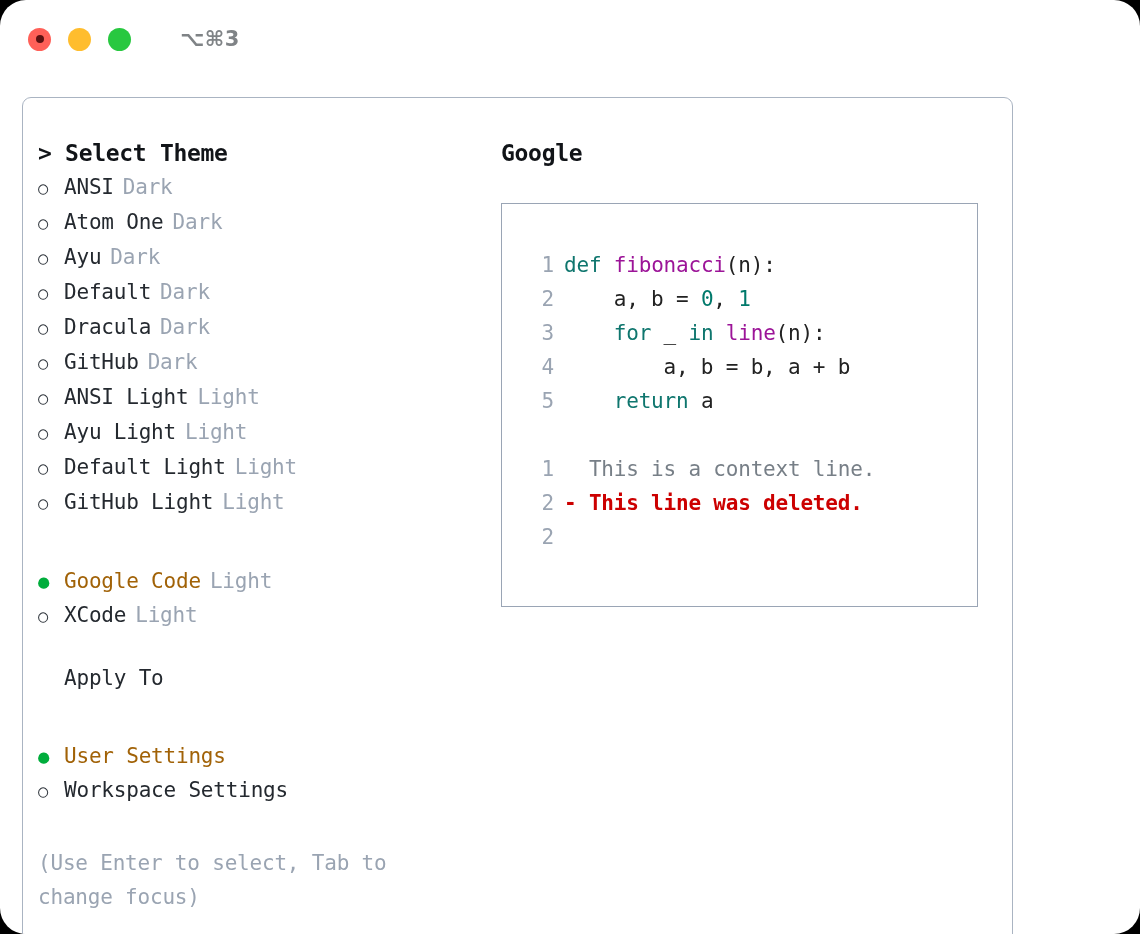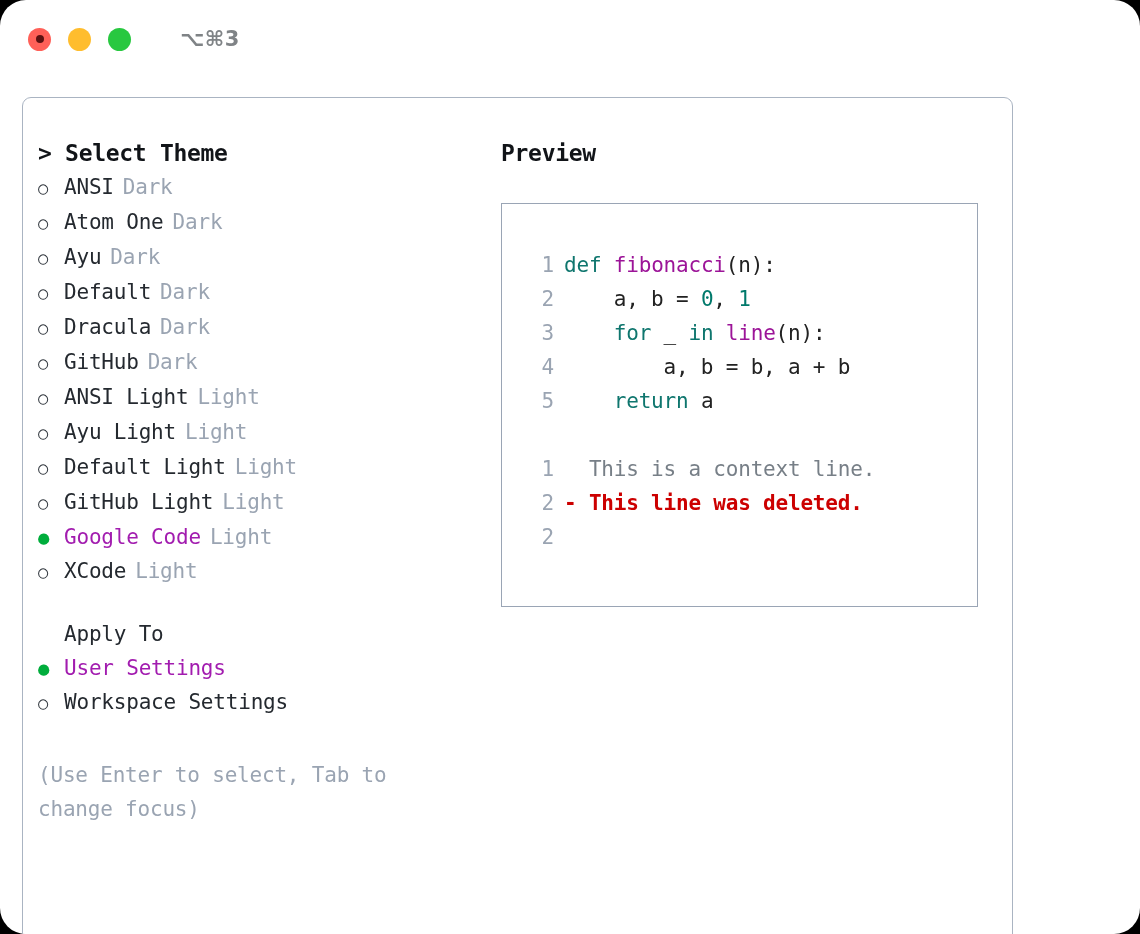"Preview" div.col-title { text: Preview -> Google }
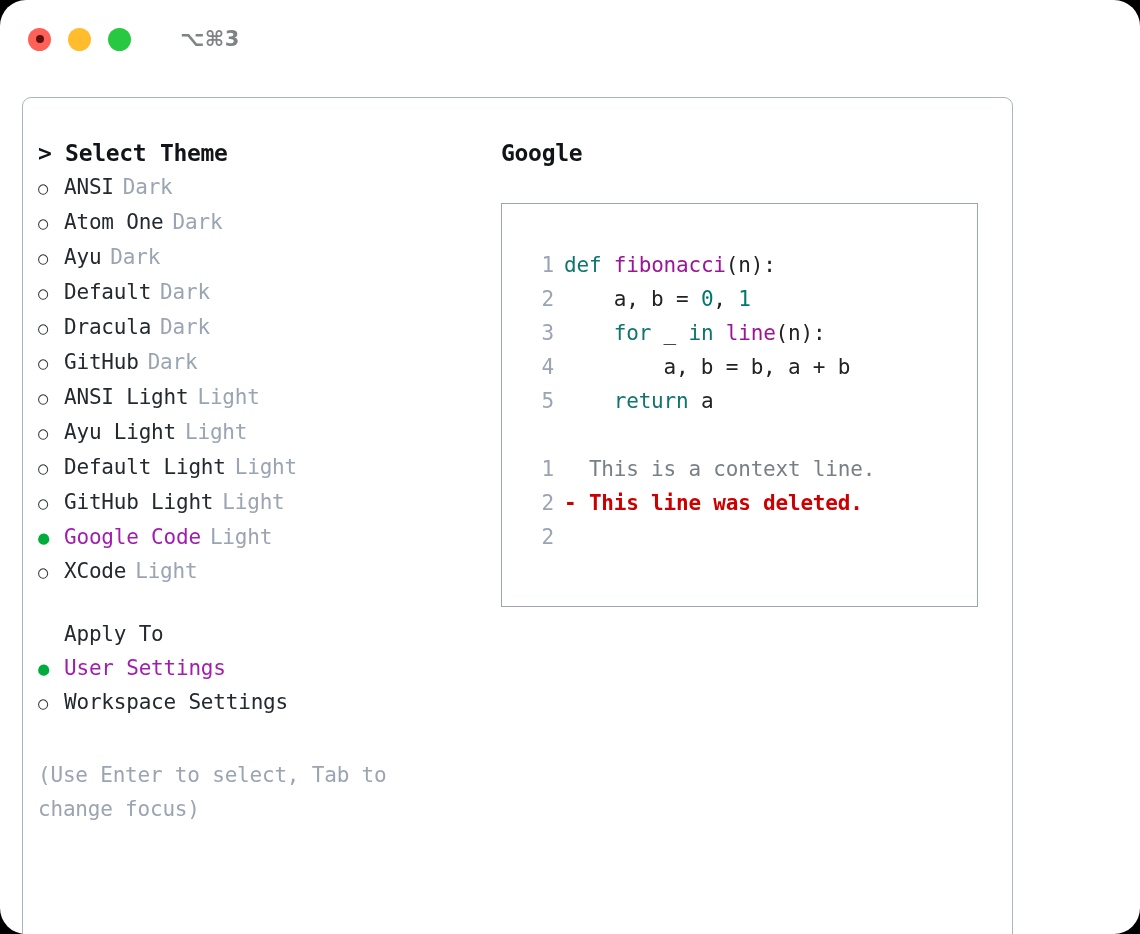"Google Code" .item.selected .item-label { color: #a21caf -> #a16207; margin-top: none -> 44px }
